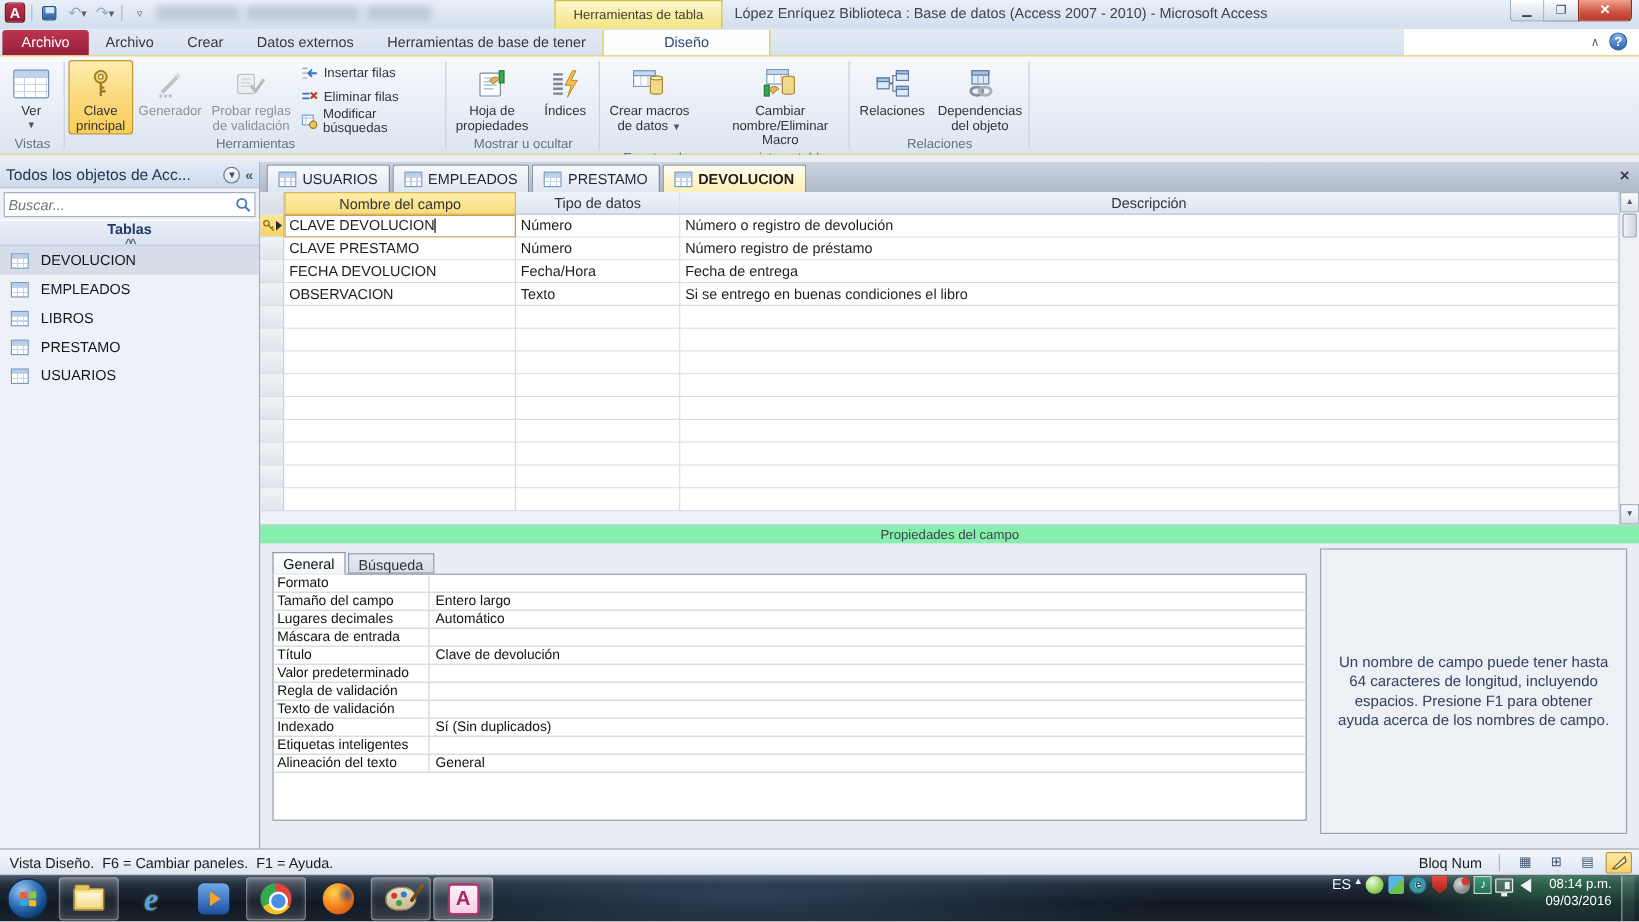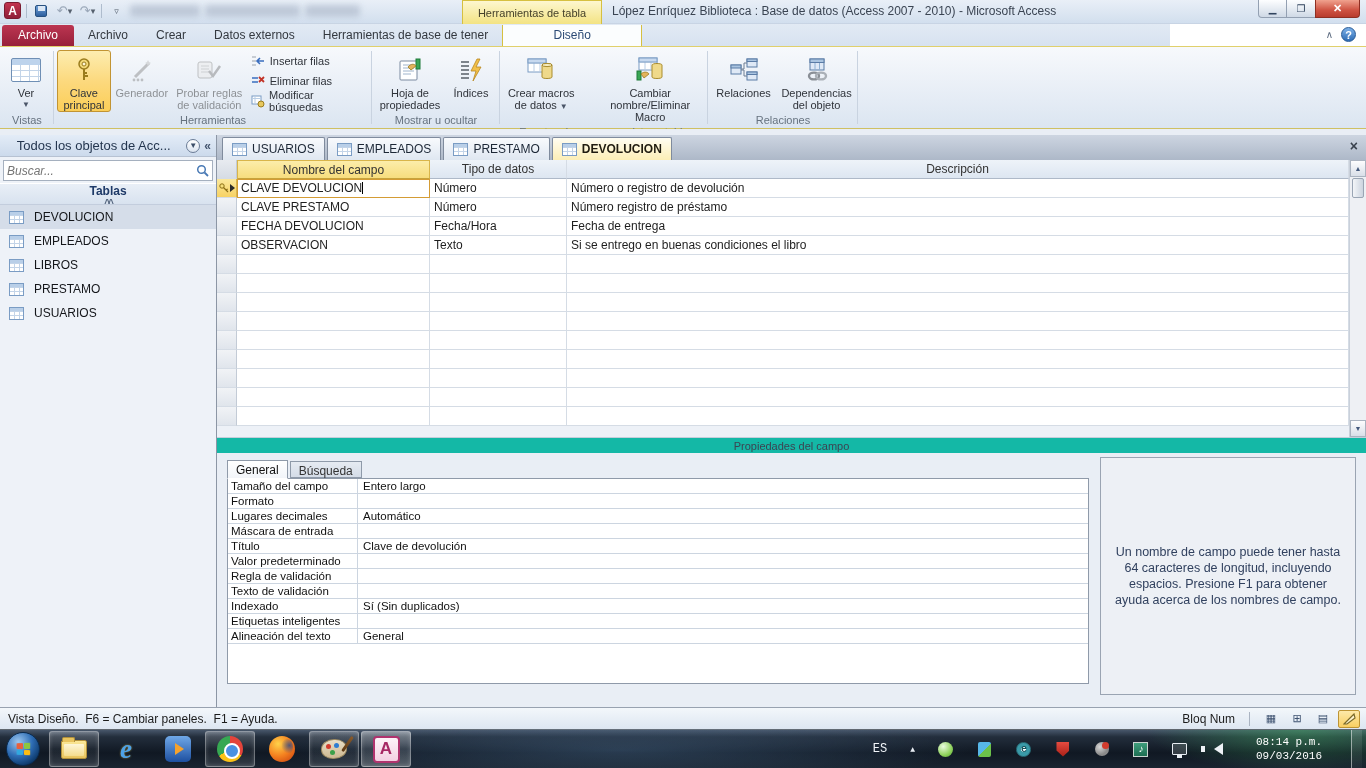"Todos los objetos de Acc..." .nav-header { text-align: center -> none }
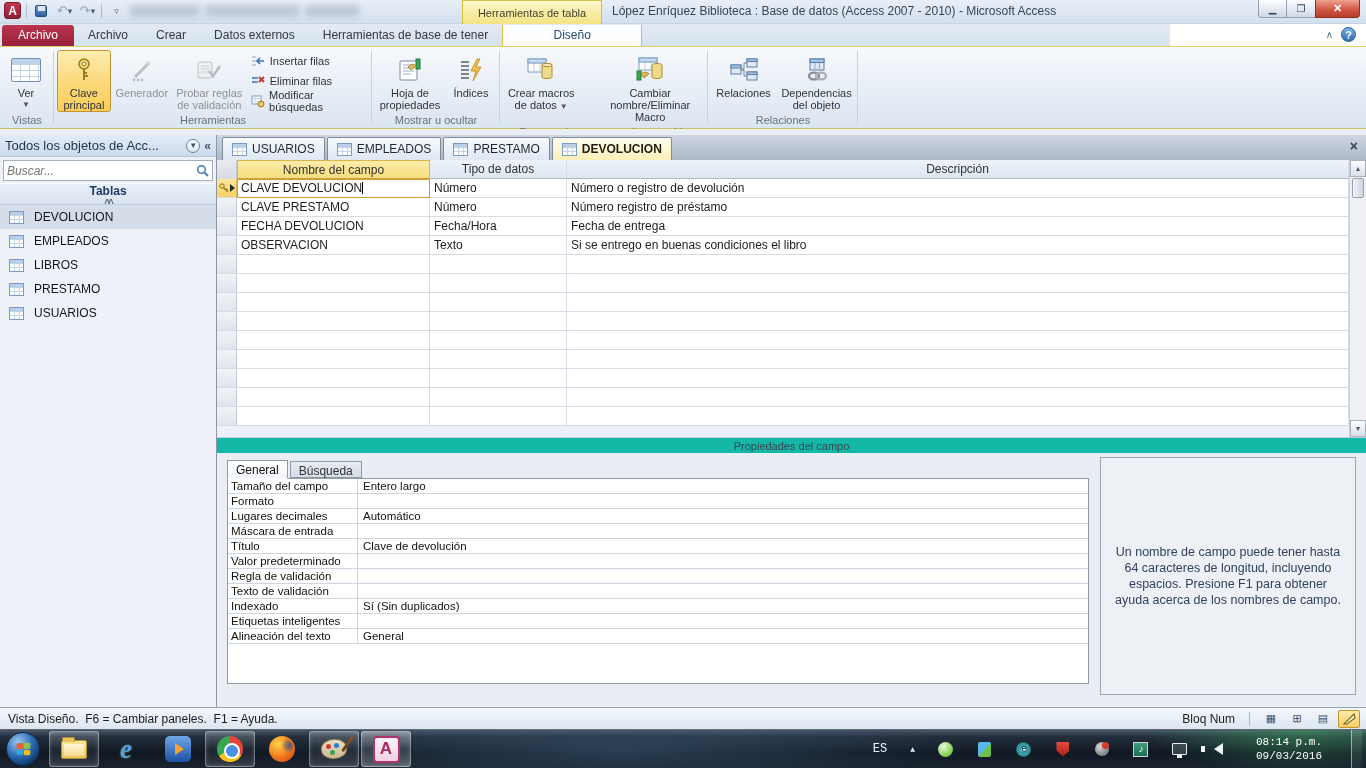"Propiedades del campo" .props-divider { background: #14b8a6 -> #86efac }
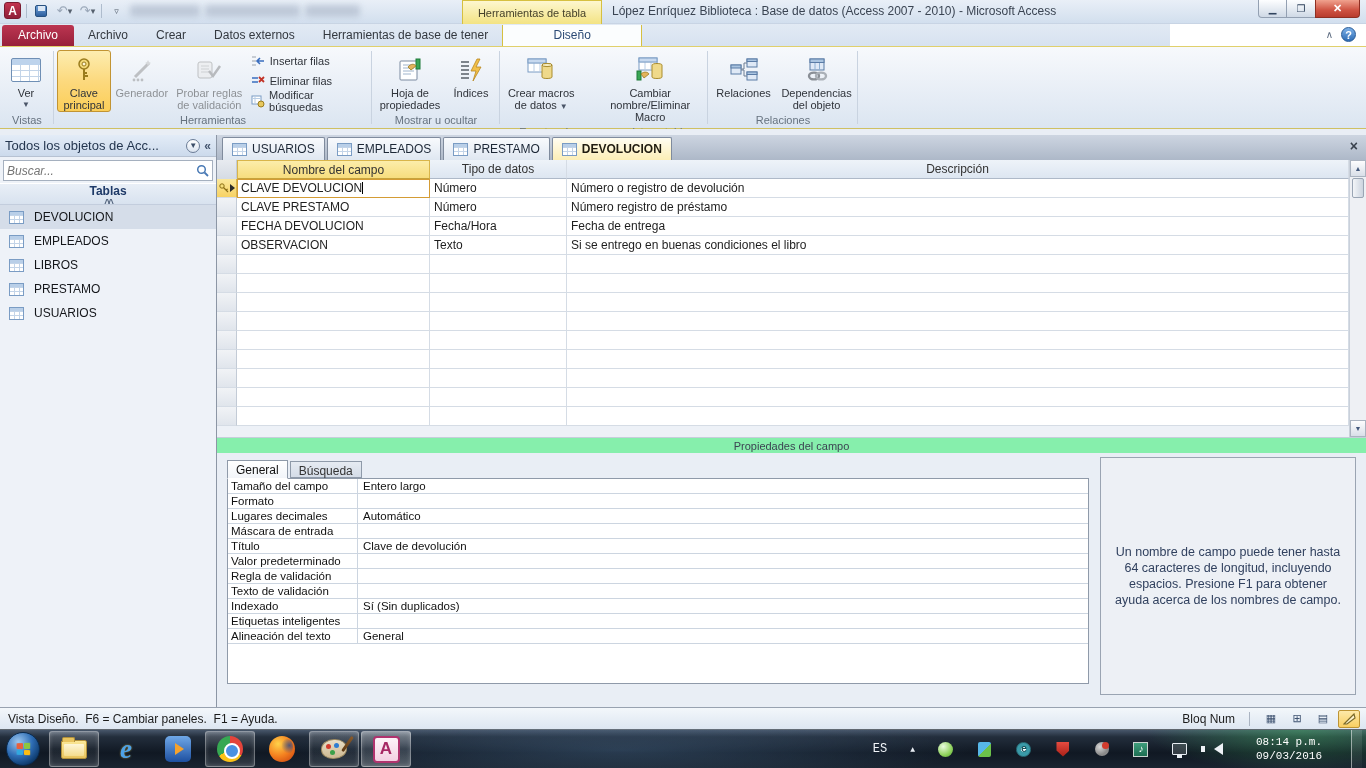"Tamaño del campo" div.prow { order: before "Formato" -> after "Formato" }
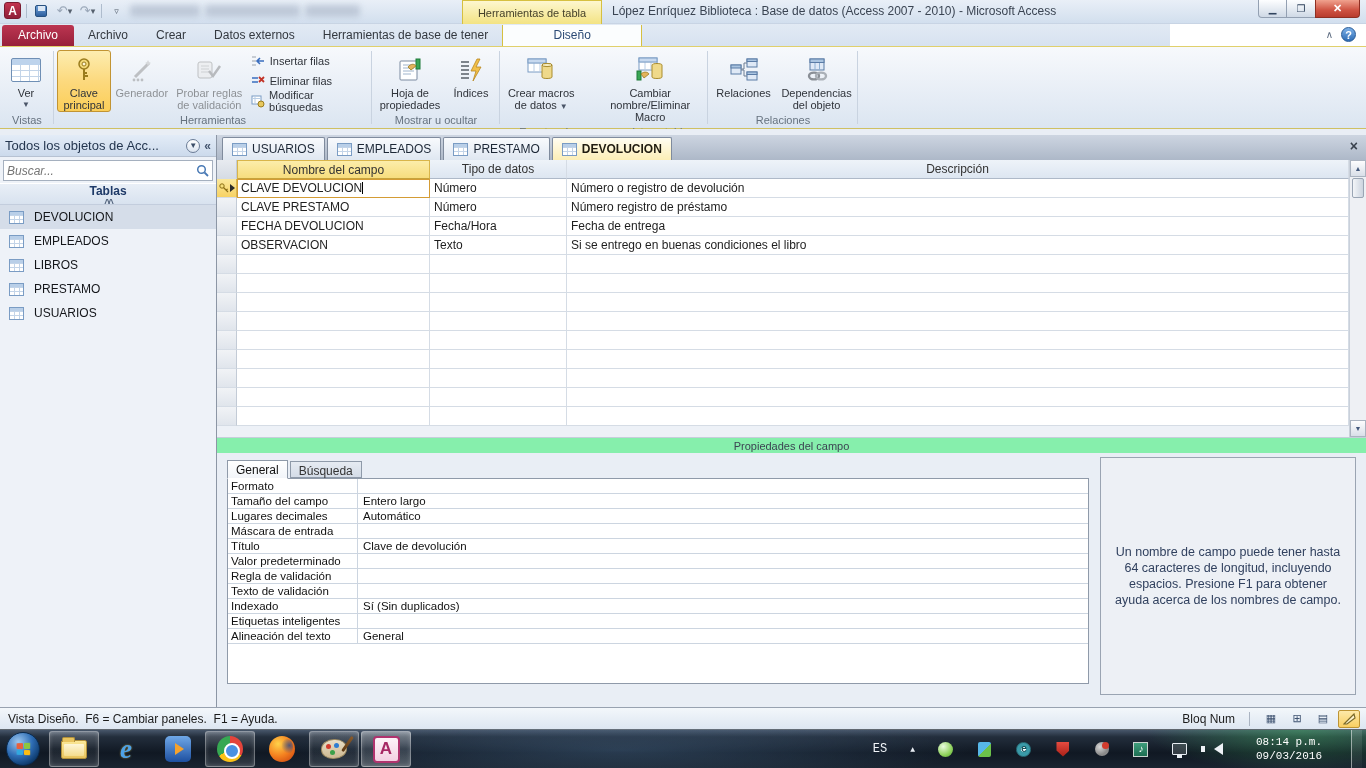"ES" .tray { align-items: center -> flex-start; font-family: Liberation Mono, monospace -> none; gap: 23px -> 2px }
